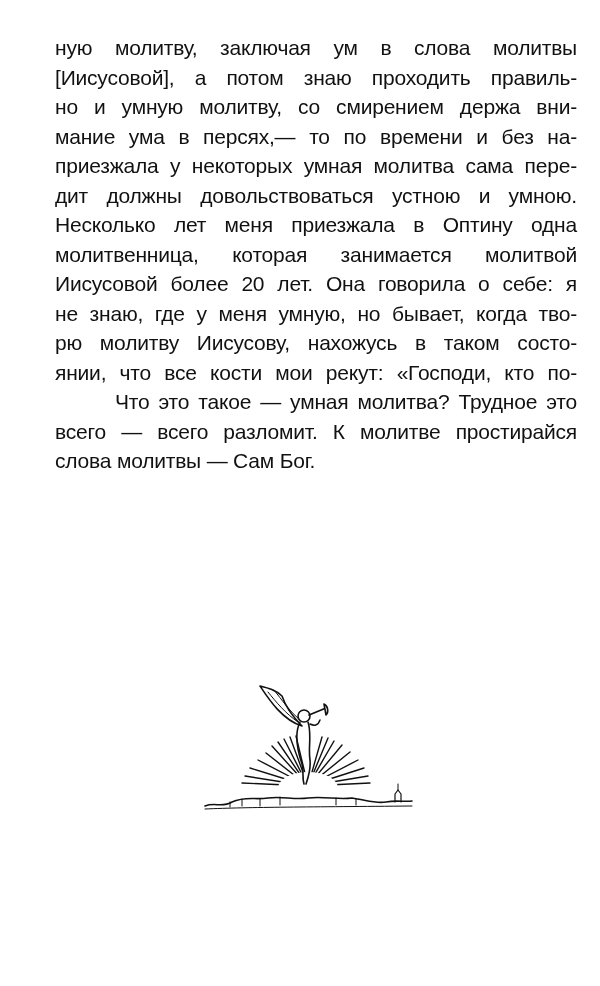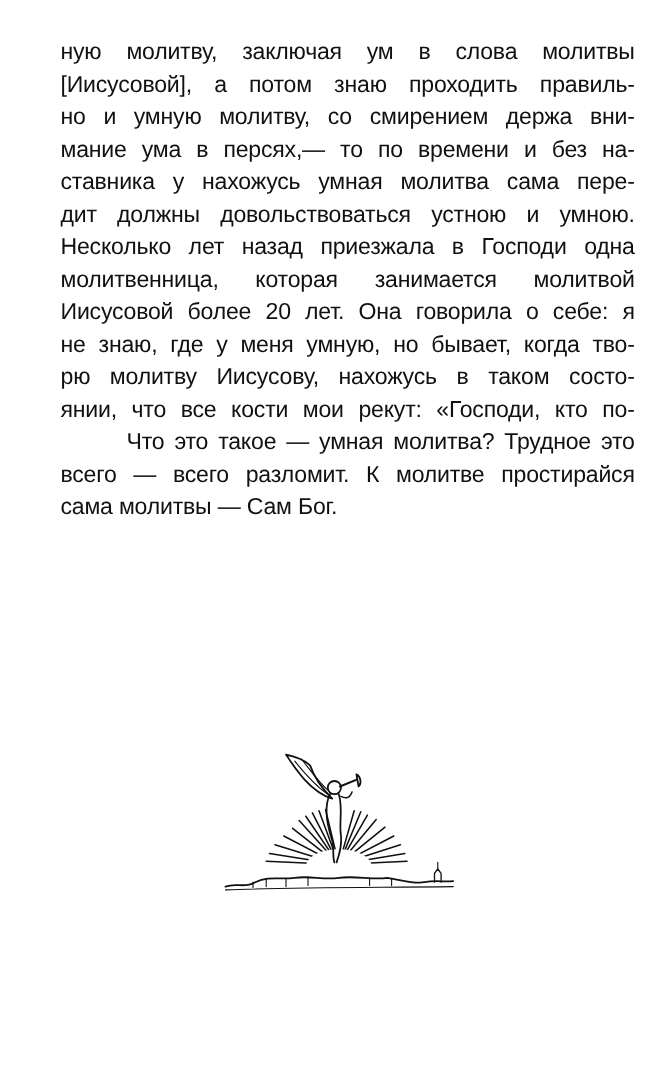"ставника у нахожусь умная молитва" span.line { text: ставника у нахожусь -> приезжала у некоторых }
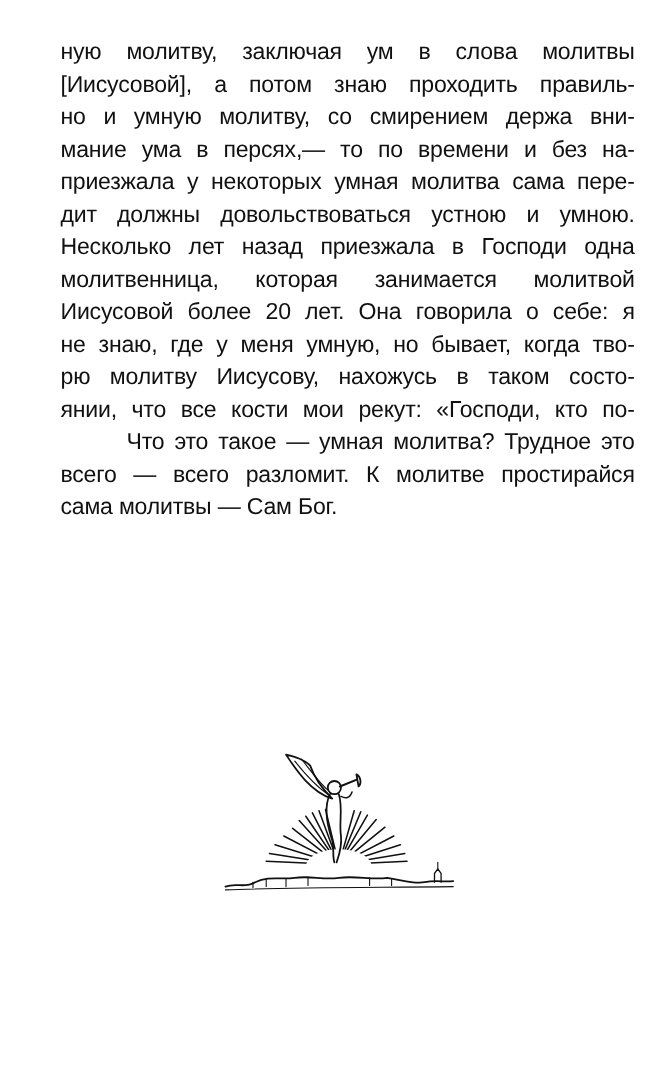"Несколько лет назад приезжала в" span.line { text: назад приезжала в Господи -> меня приезжала в Оптину }
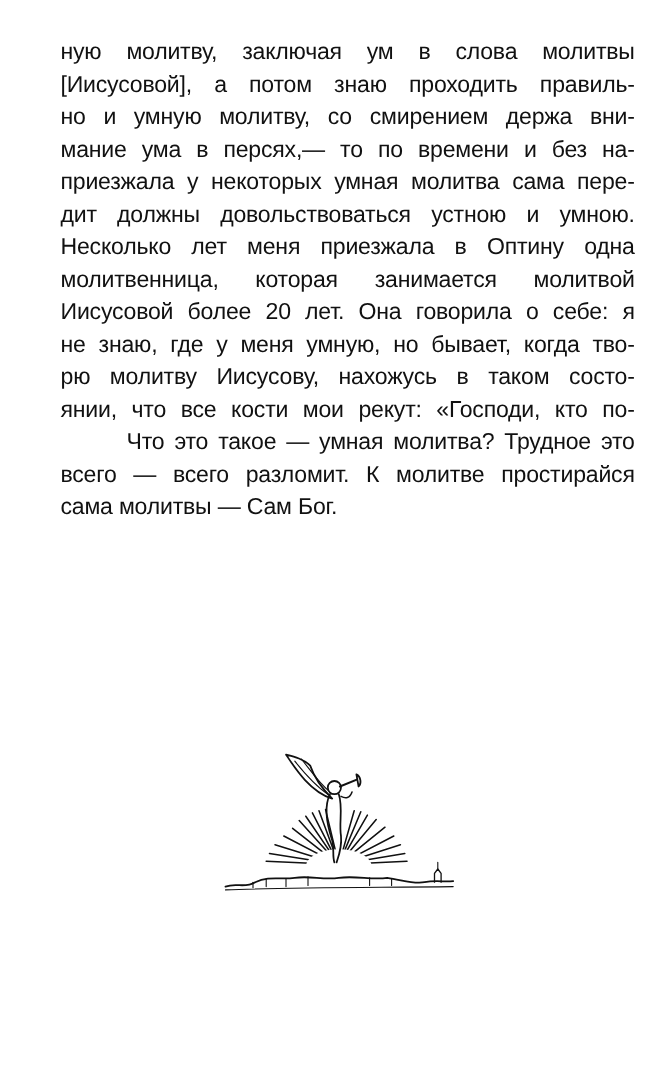"сама молитвы — Сам Бог." span.line { text: сама -> слова }
